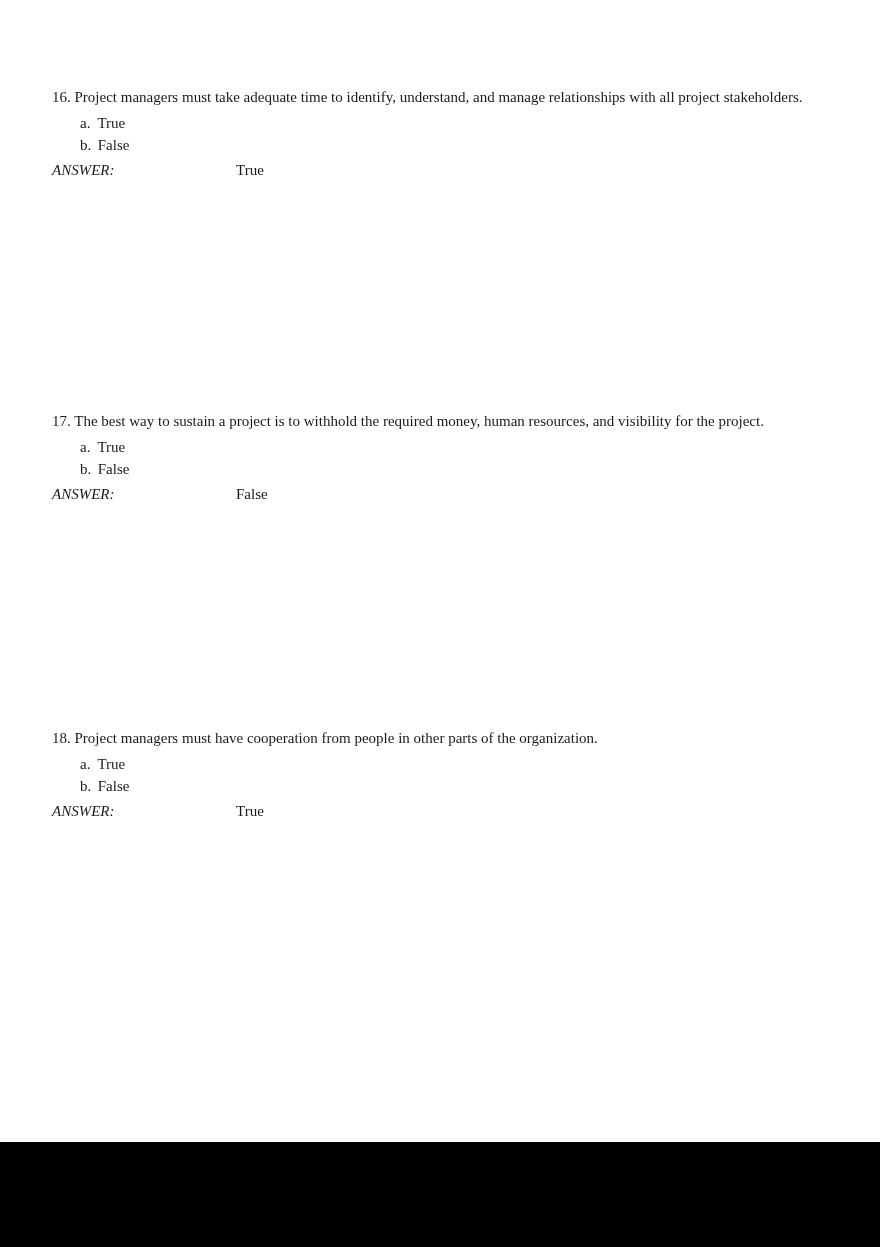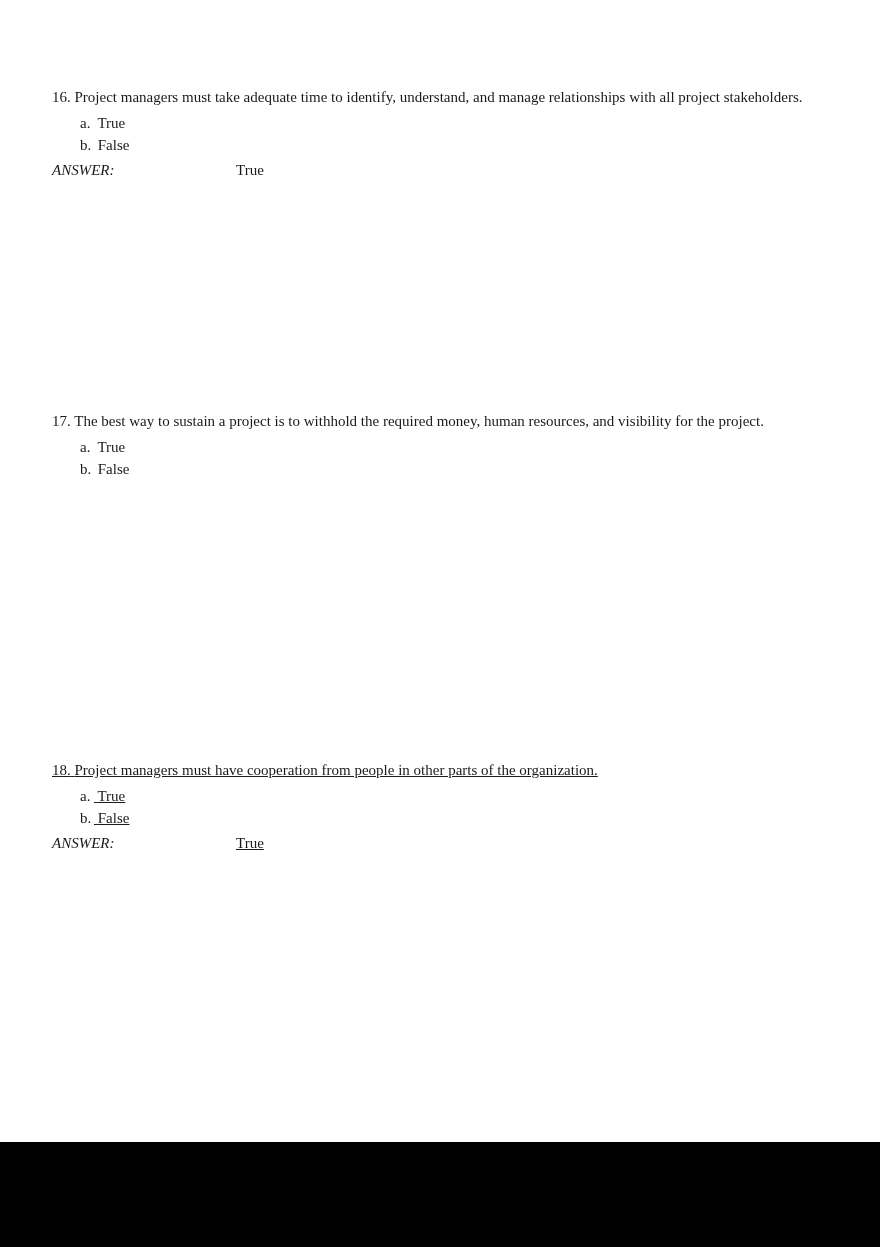"ANSWER: False" div.answer-row { html: none -> <div> <span>ANSWER:</span><span>False</span> </div> }
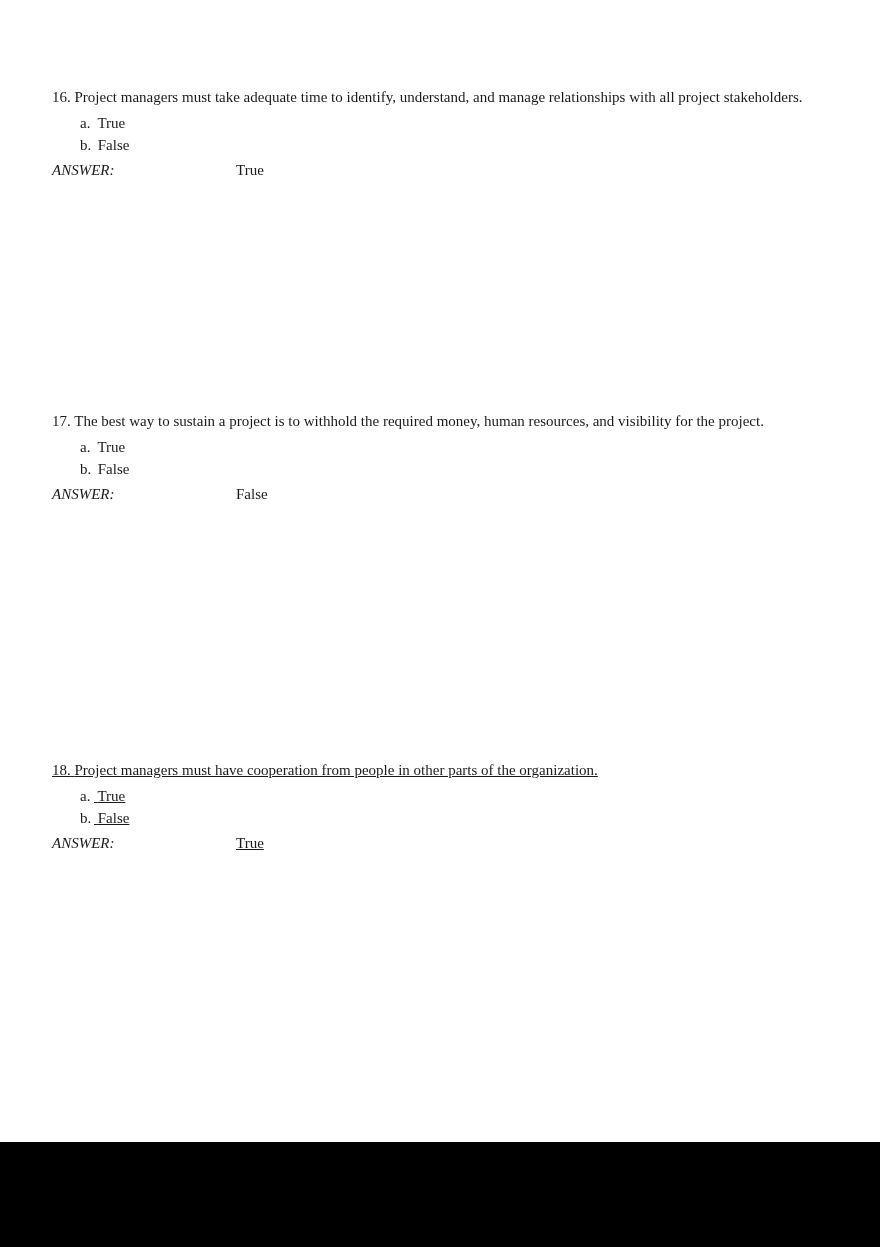"18. Project managers must have" .q18 { text-decoration: underline -> none; top: 761px -> 729px }
